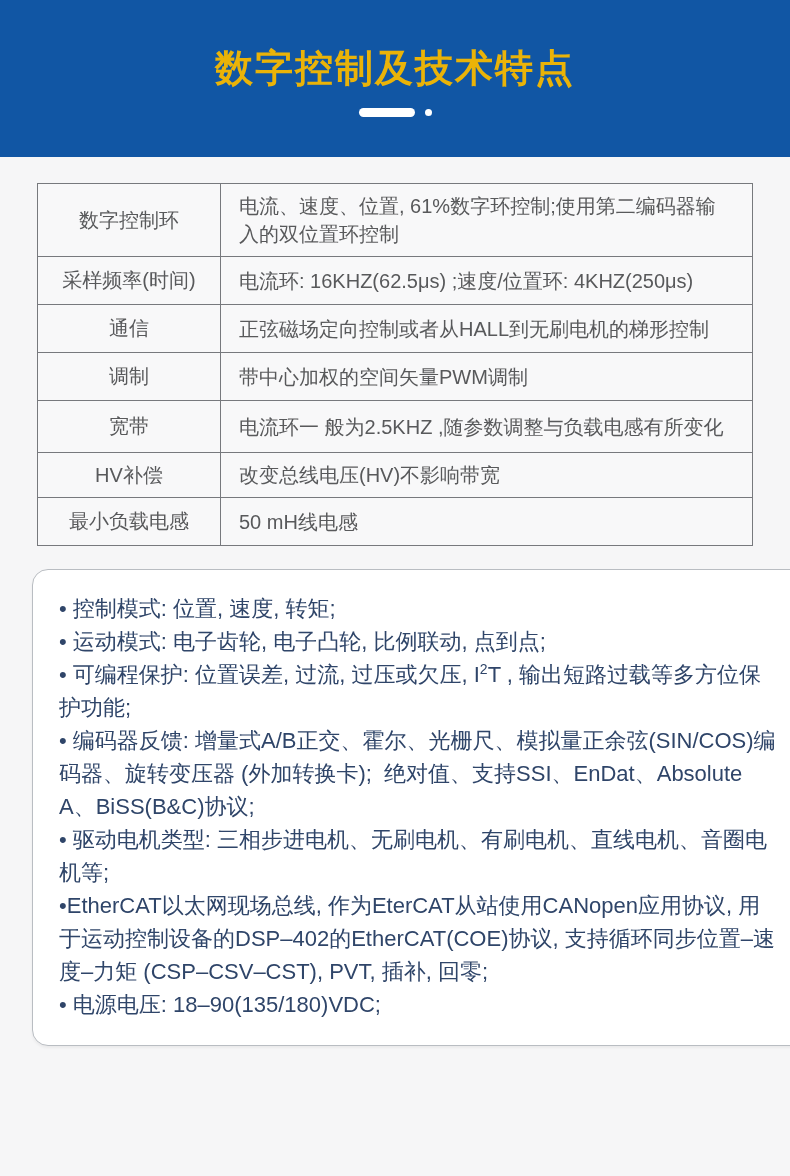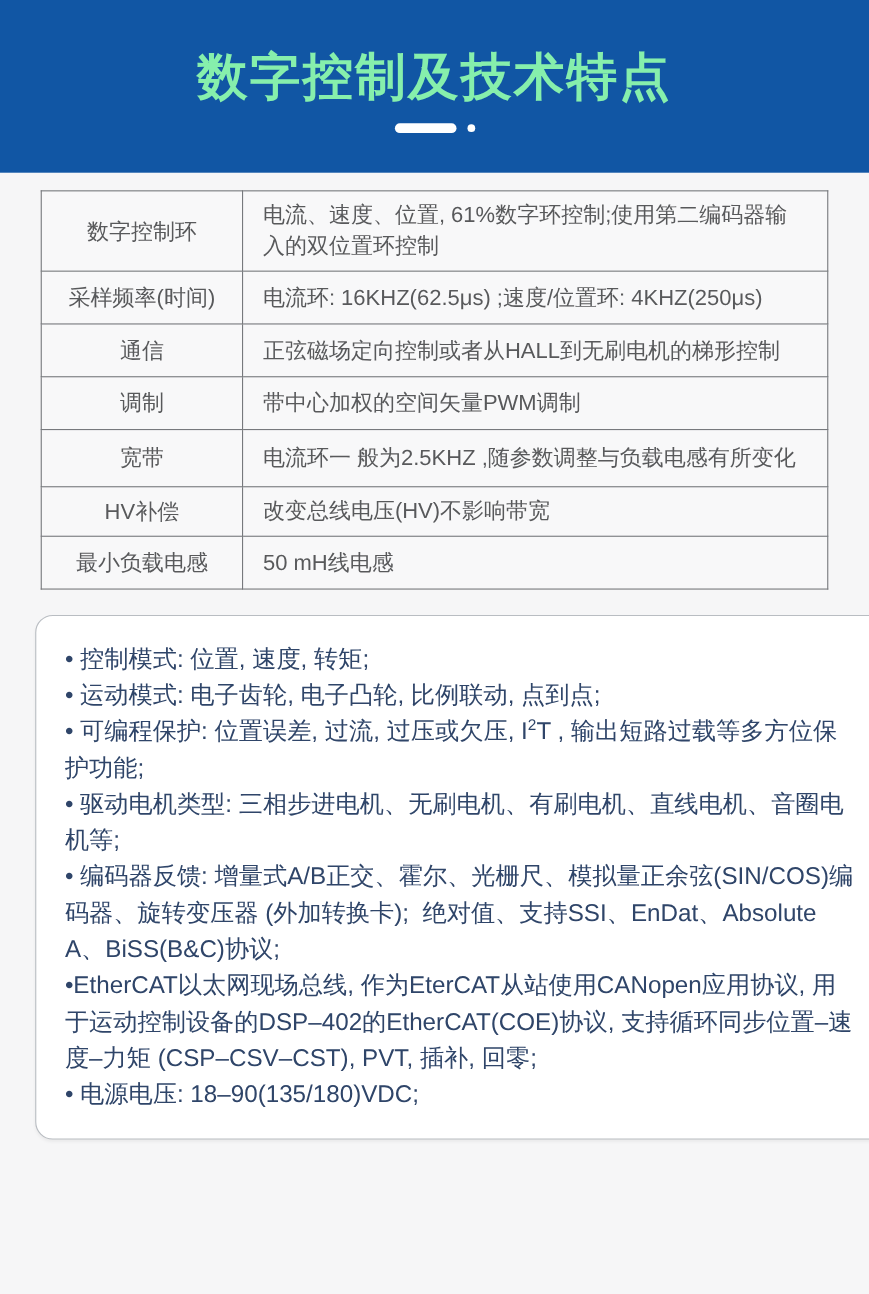"数字控制及技术特点" .banner h1 { color: #86efac -> #eab308; font-size: 46px -> 38px }
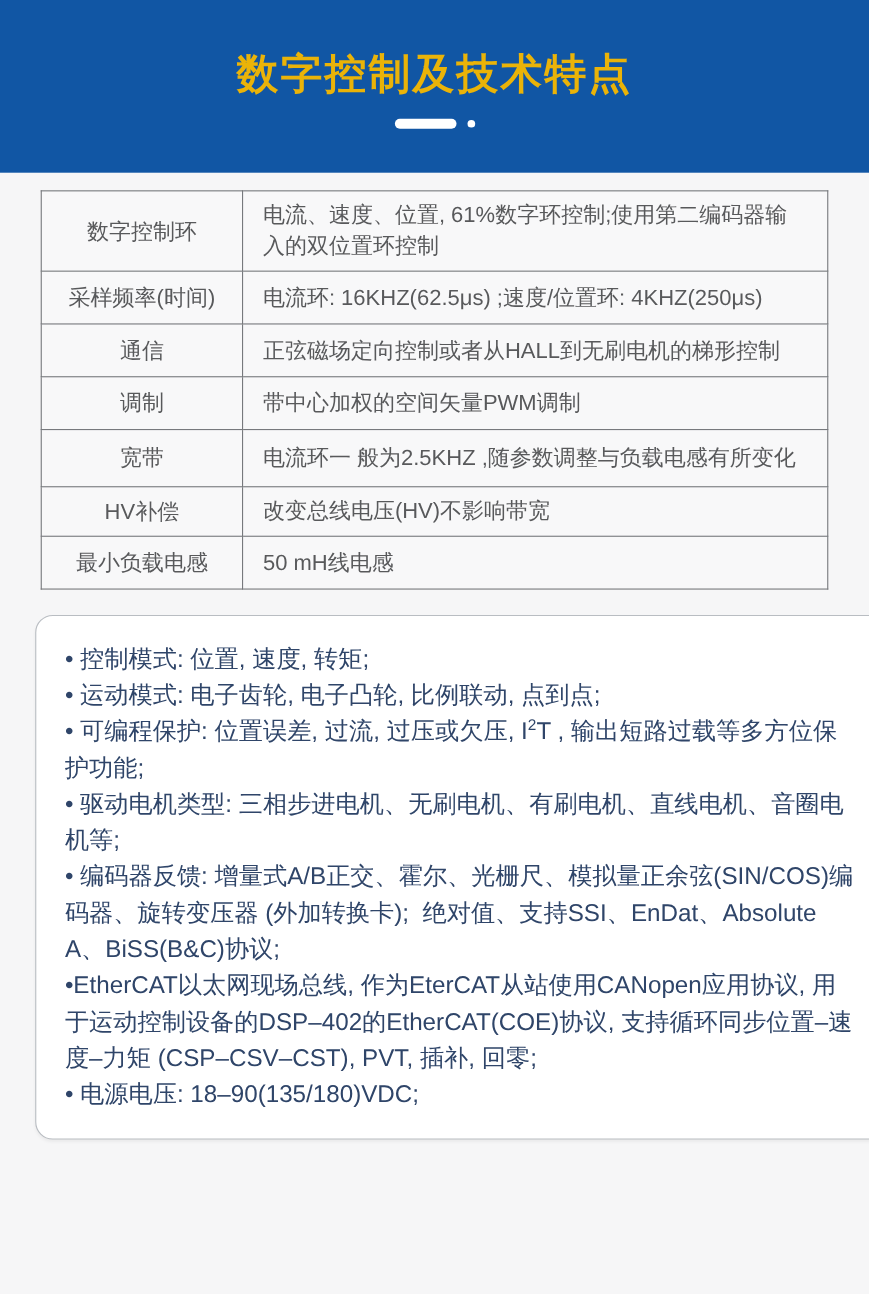"数字控制环" table.spec-table { margin: 16px 37px 0 37px -> 26px 37px 0 37px }
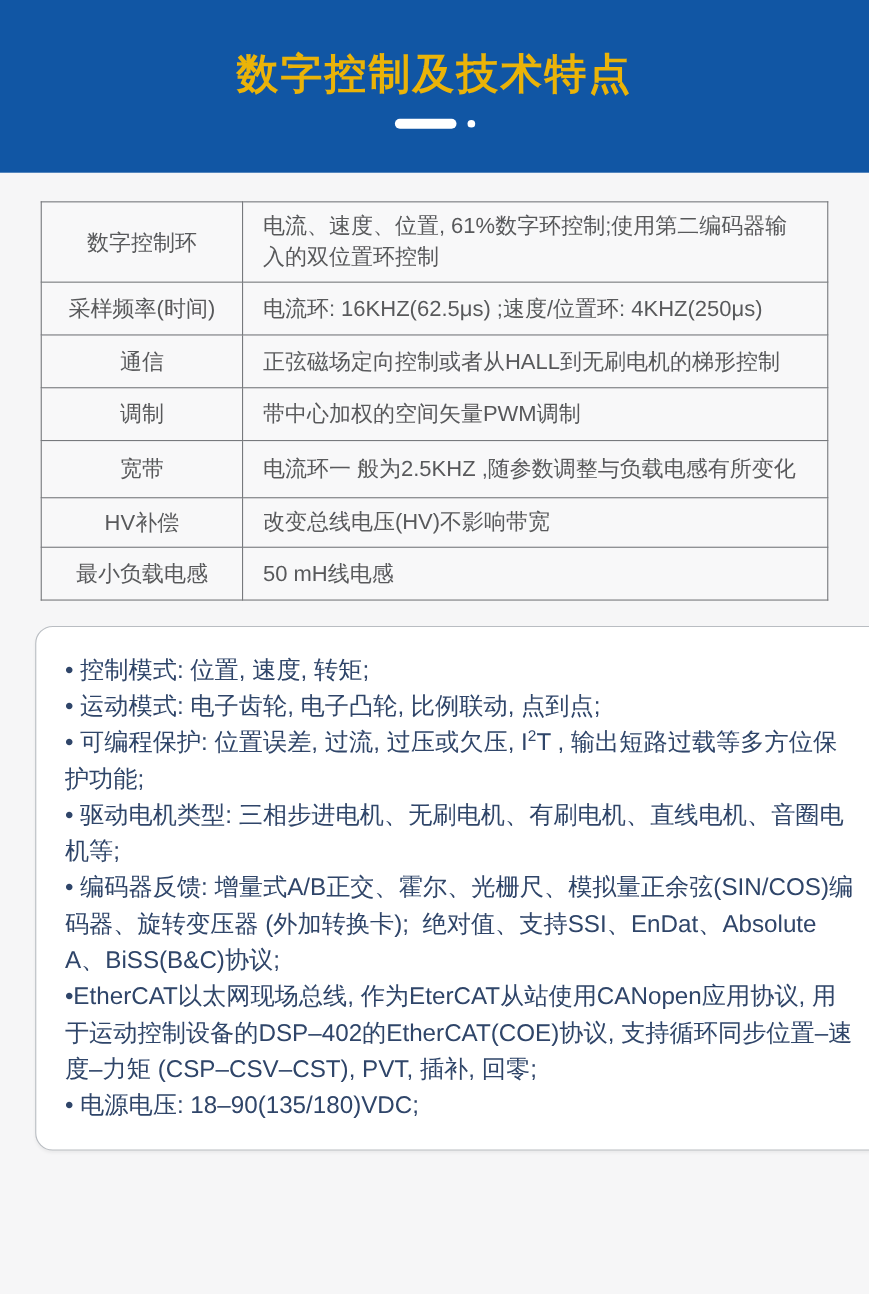"• 驱动电机类型: 三相步进电机、无刷电机、有刷电机、直线电机、音圈电机等;" p { order: before "• 编码器反馈:" -> after "• 编码器反馈:" }
